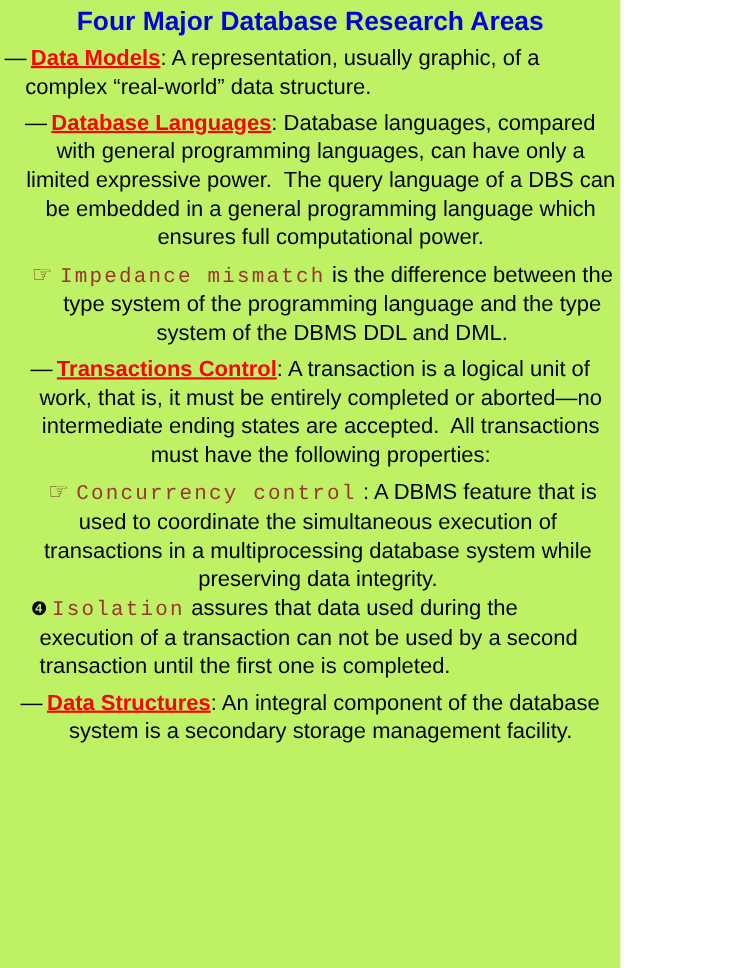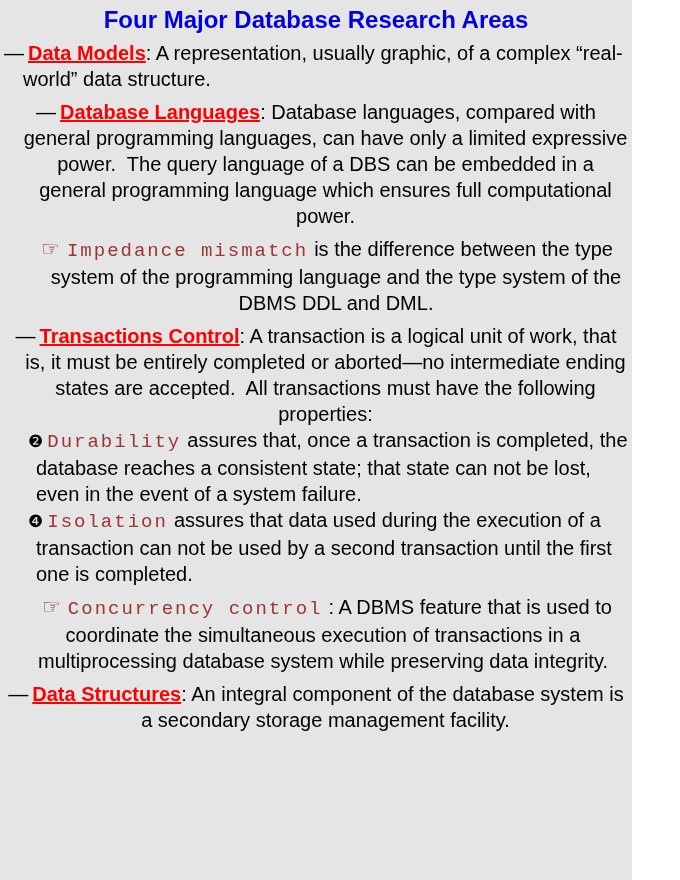"Four Major Database Research Areas" .page { background: #e5e5e5 -> #bef264; width: 632px -> 564px }
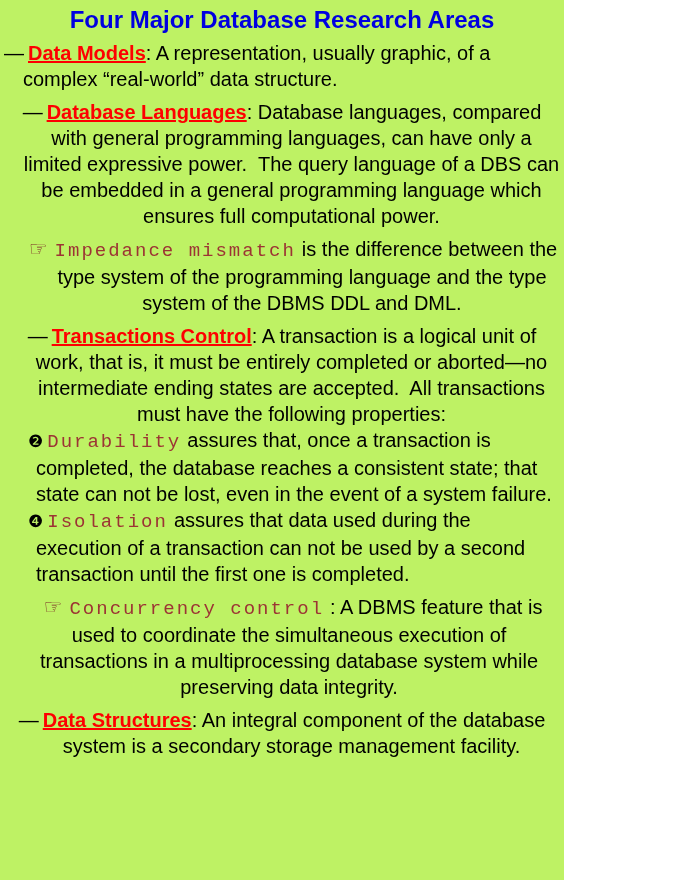"❷ Durability assures that, once" div.item { html: <div> <span>❷</span><span>Durability</span><span>assures that, once a transaction is completed, the database reaches a consistent state; that state can not be lost, even in the event of a system failure.</span> </div> -> none }
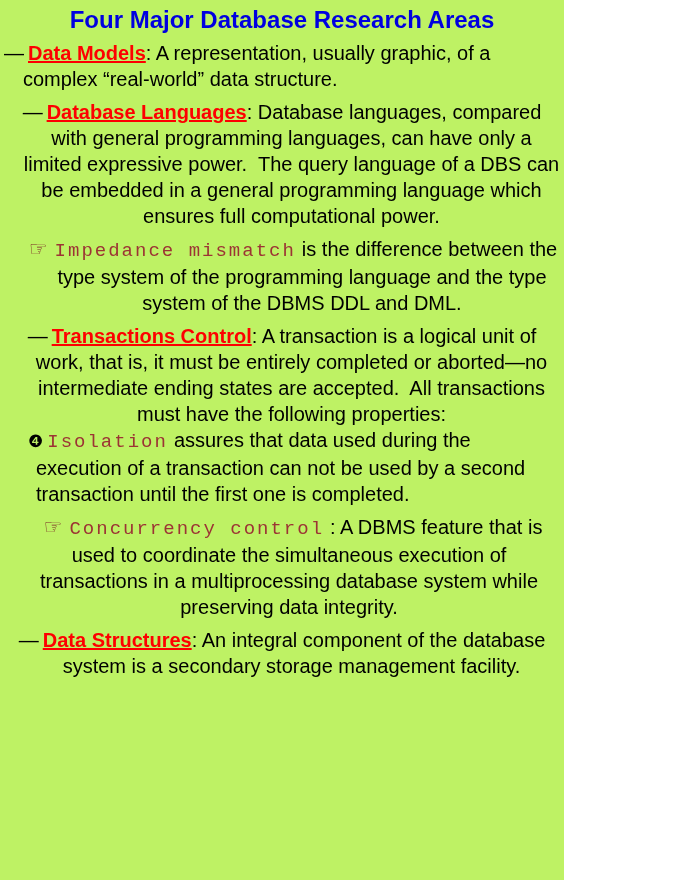"❹ Isolation assures that data" div.item { order: before "☞ Concurrency control : A" -> after "☞ Concurrency control : A" }
